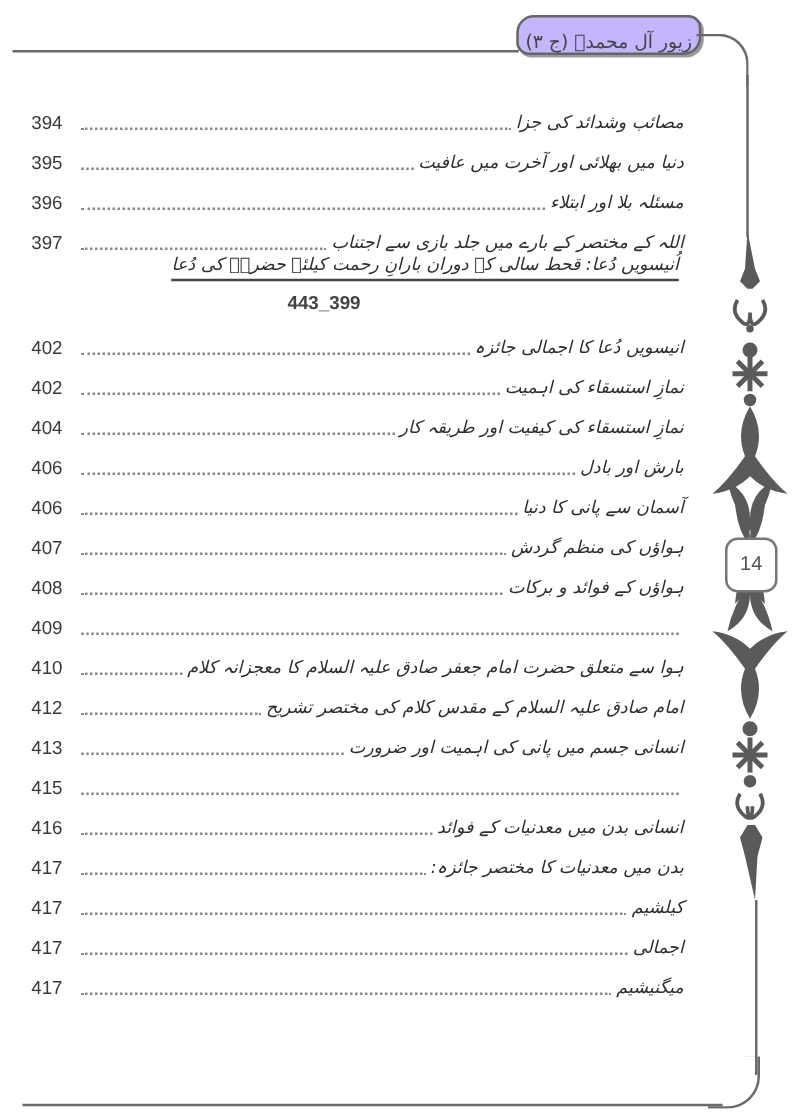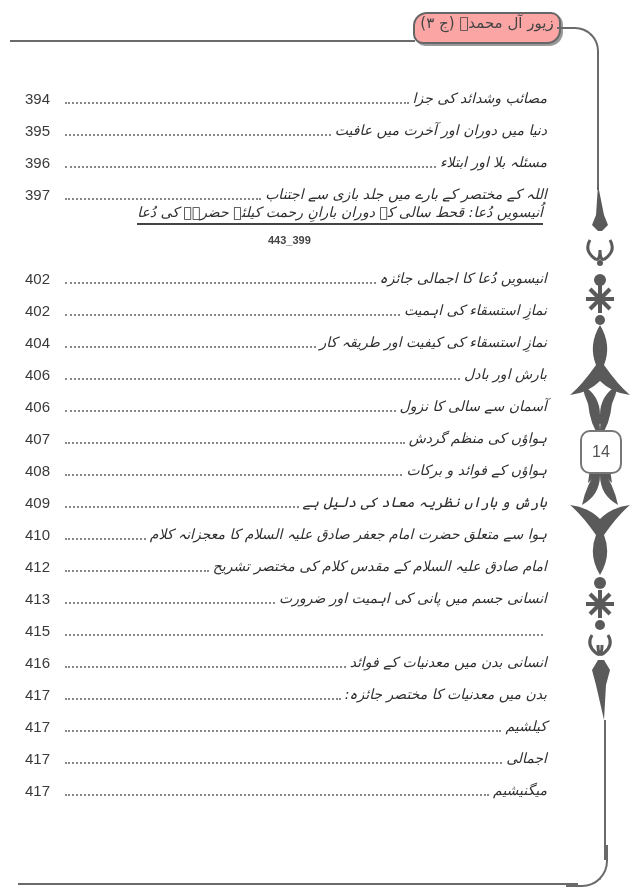"زیور آل محمدؑ (ج ۳)" .header-box { align-items: flex-start -> flex-end; background: #fca5a5 -> #c4b5fd }
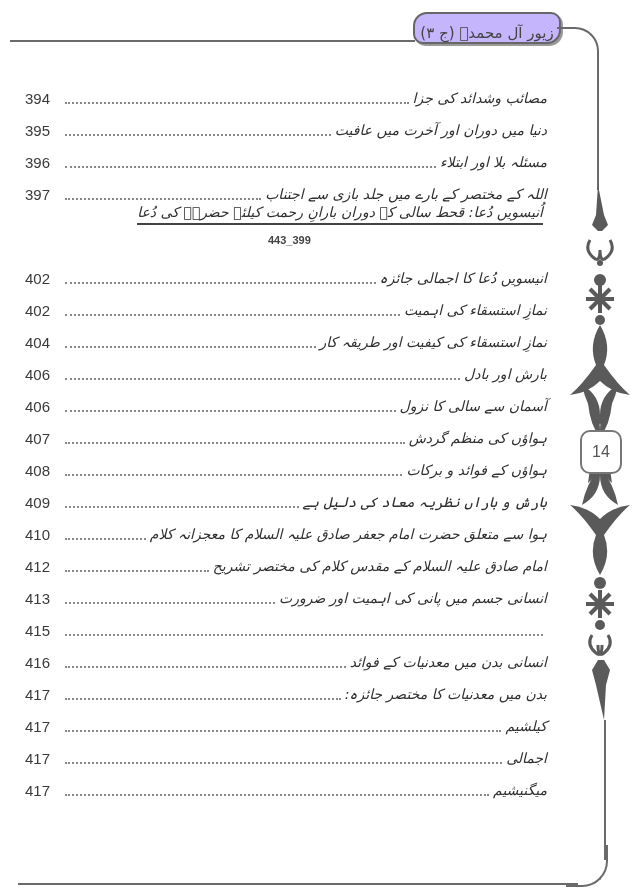"دنیا میں دوران اور آخرت" span.title { text: دوران -> بھلائی }
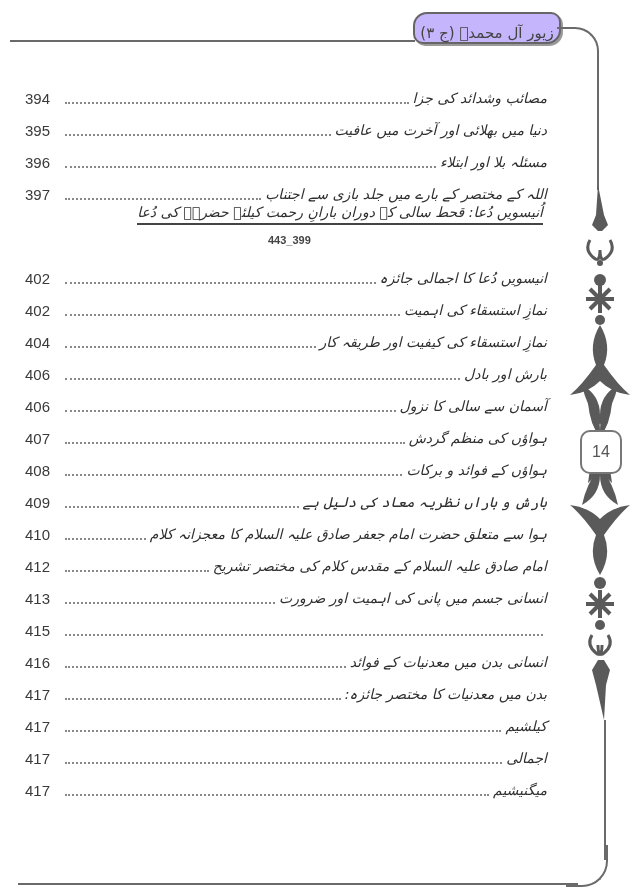"443_399" .section .range { font-size: 11px -> 15px; margin-left: 38px -> none }
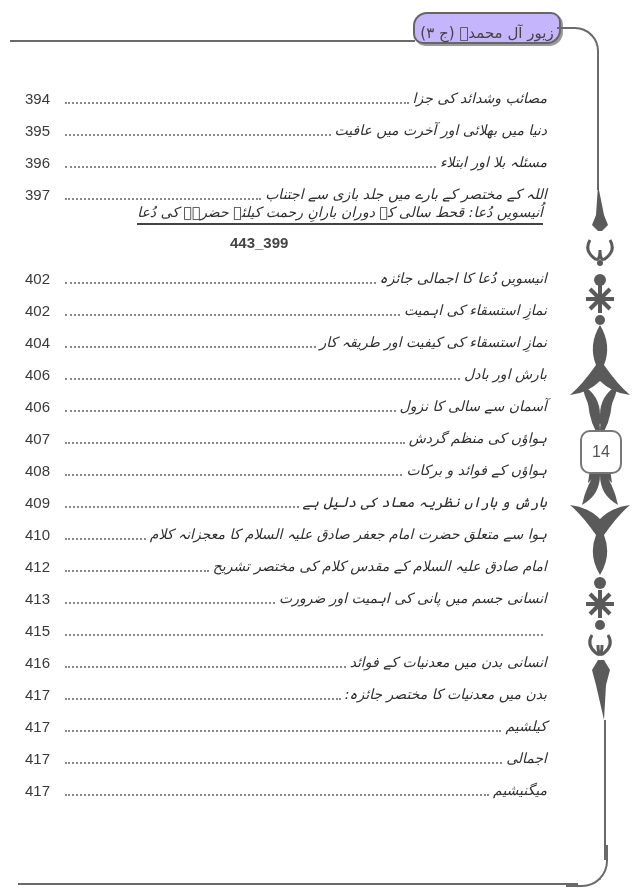"آسمان سے سالی کا نزول" span.title { text: سالی کا نزول -> پانی کا دنیا }
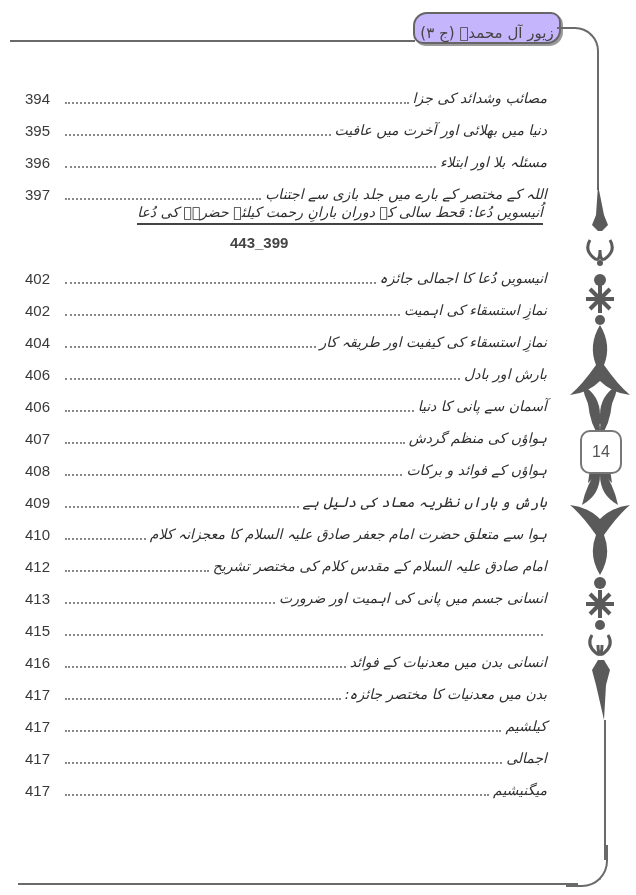"بارش و باراں نظریہ معاد" span.title { html: <span>بارش و باراں نظریہ معاد کی دلیل ہے</span> -> none }
